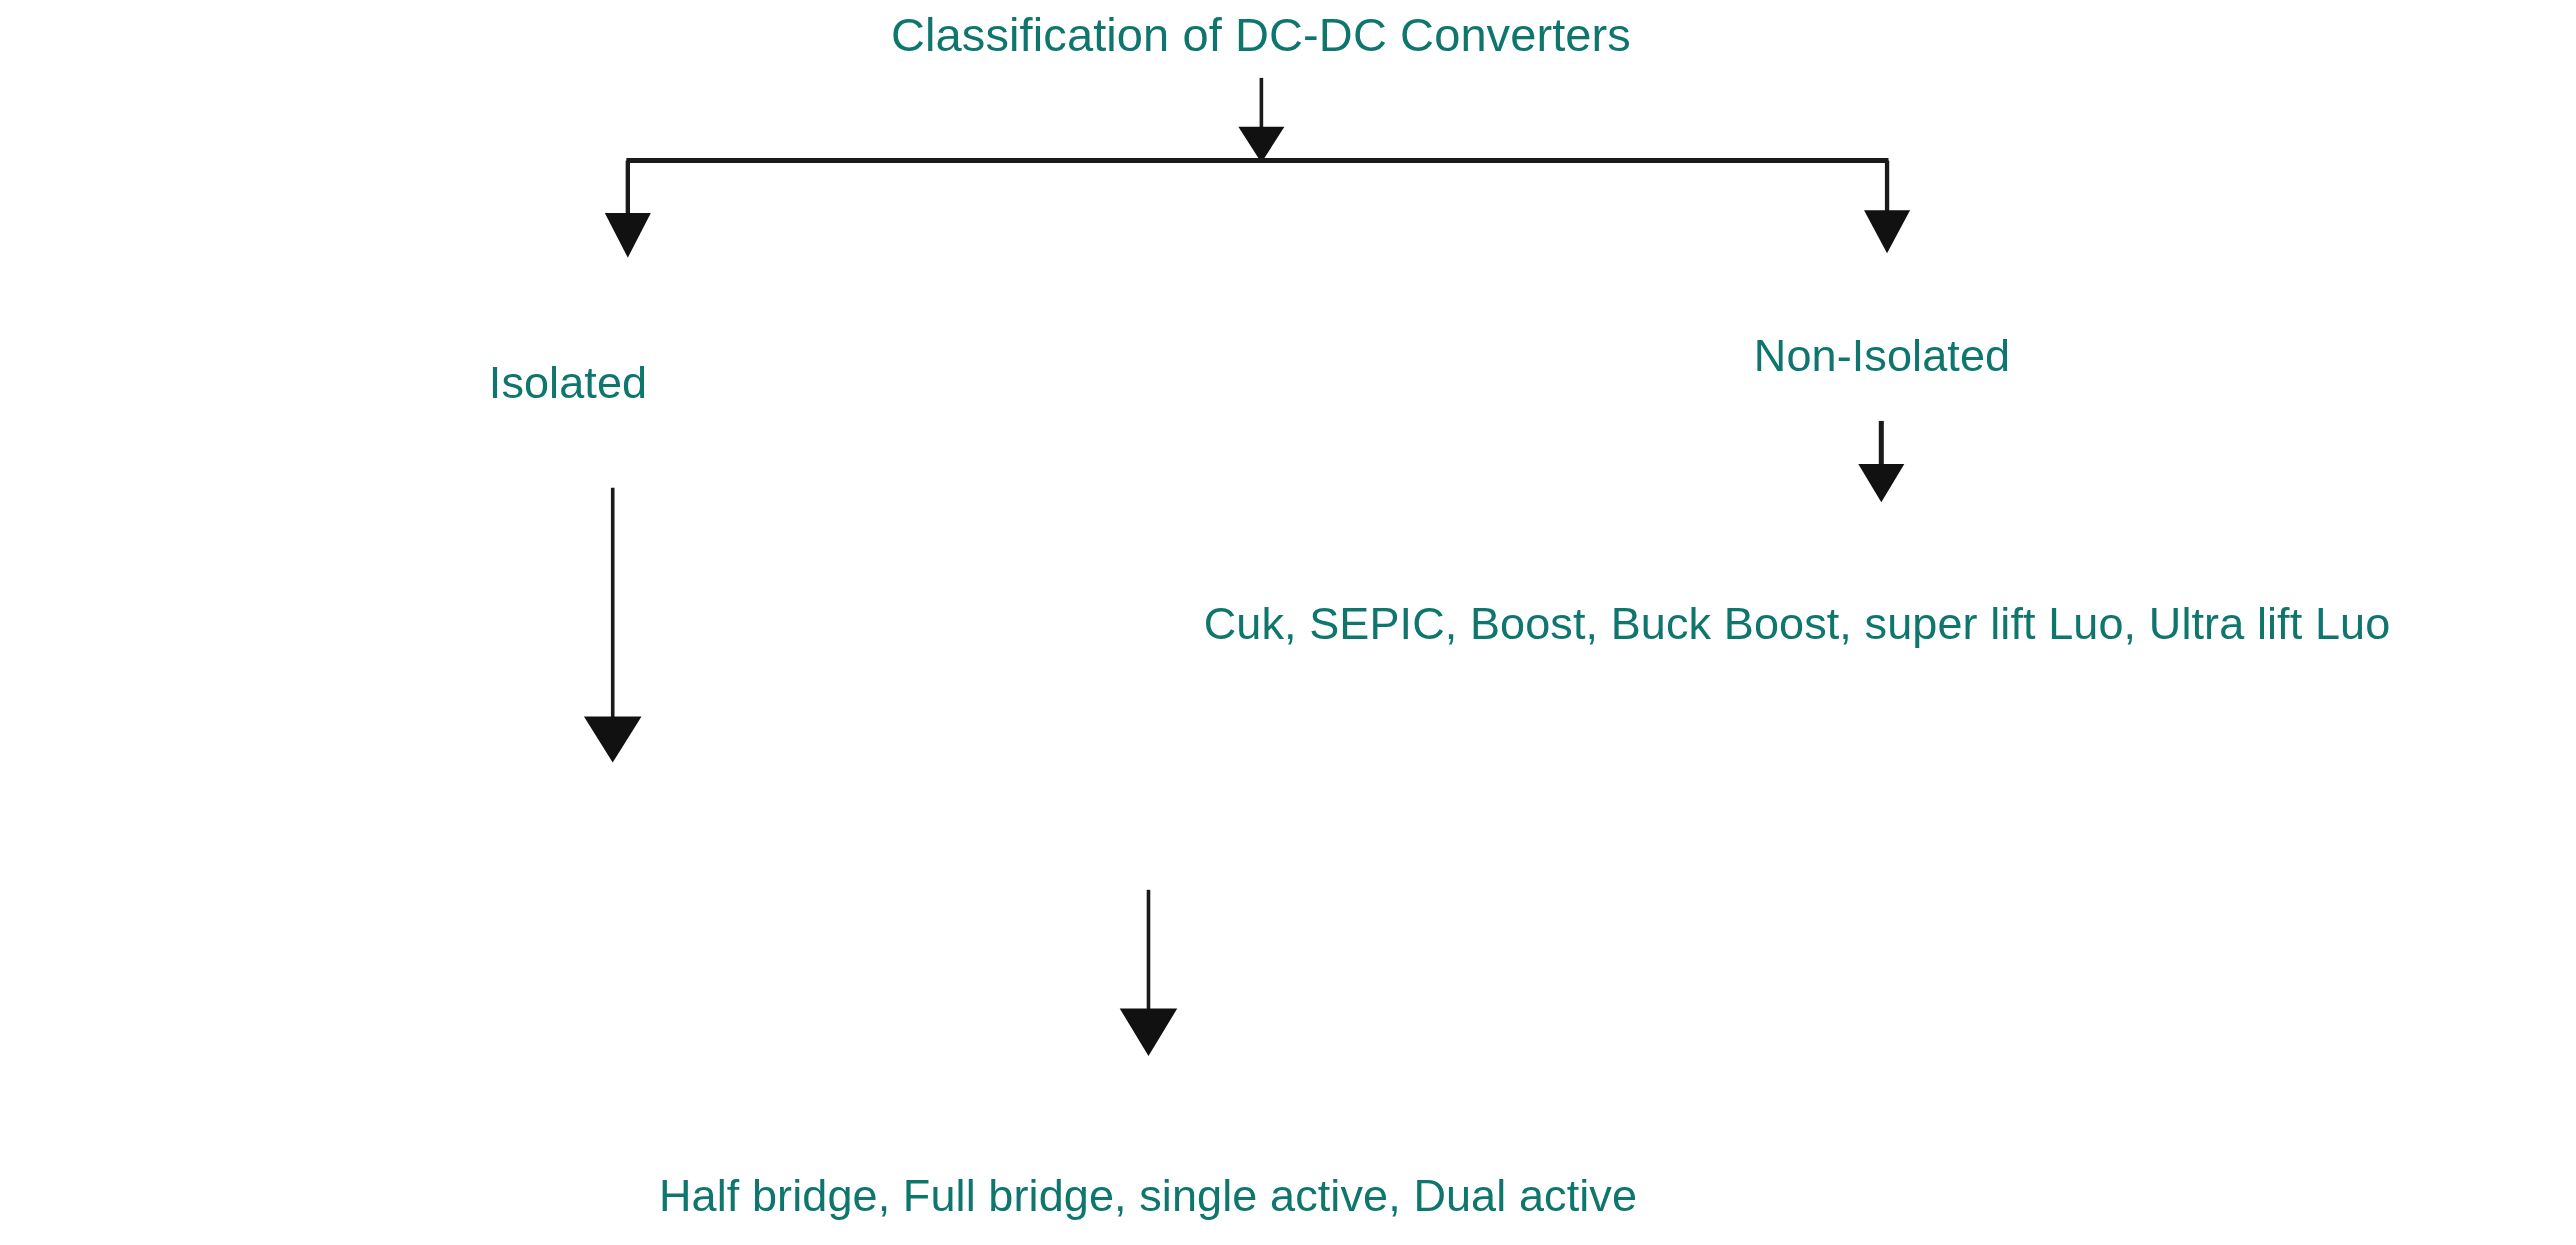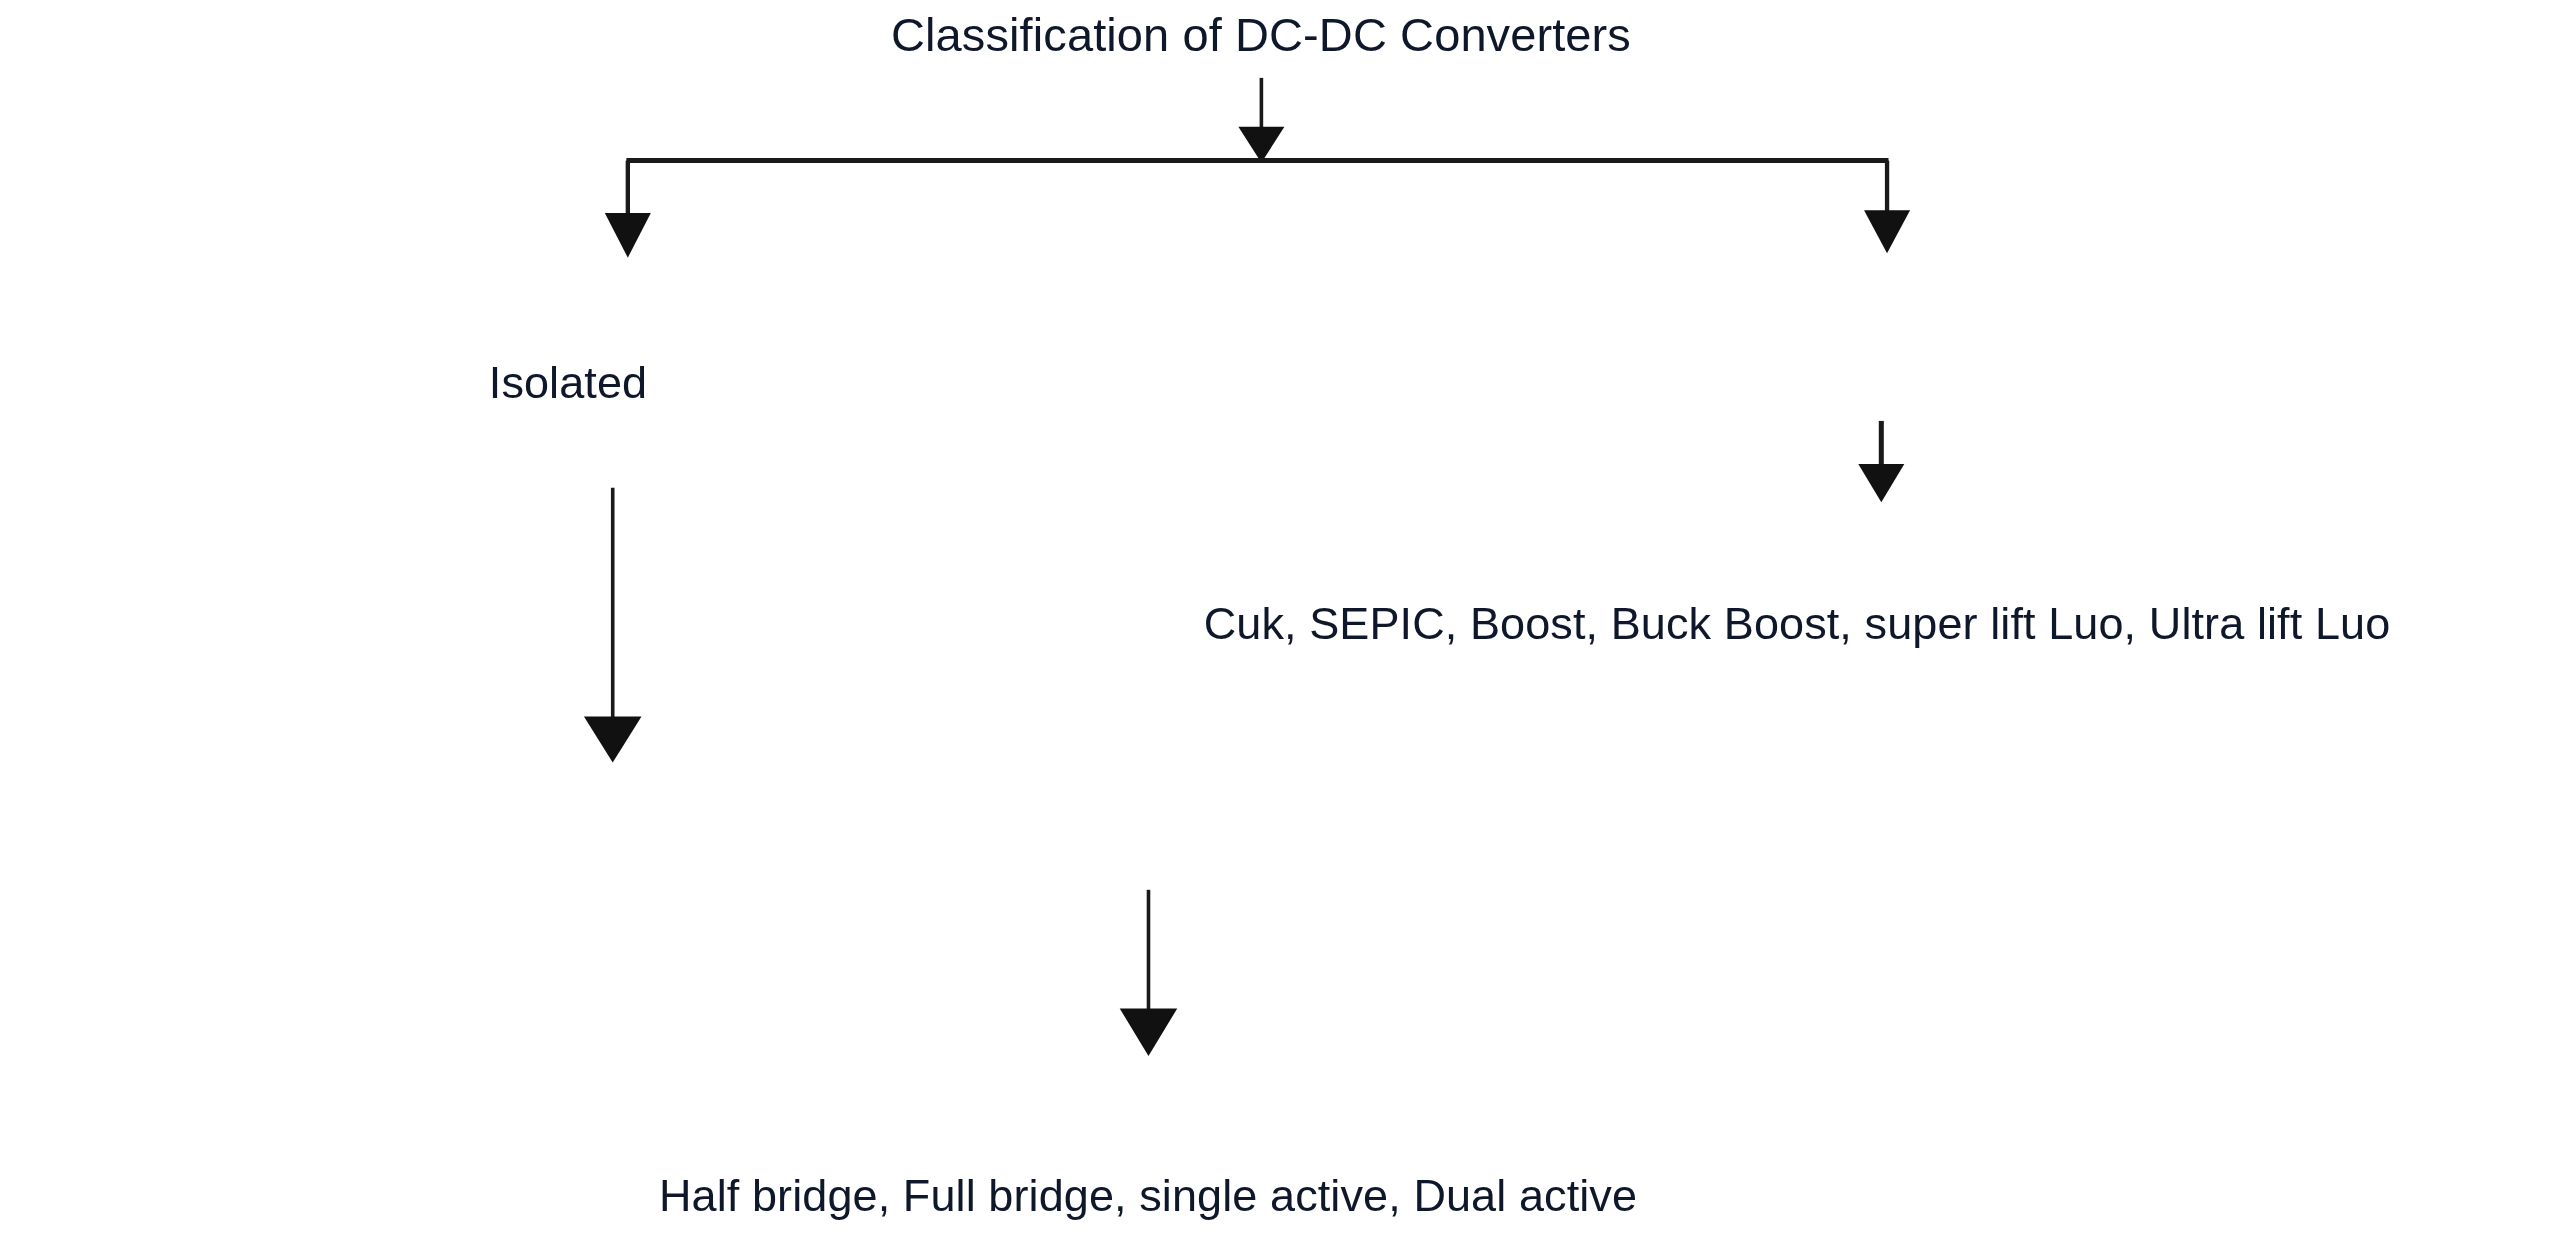"Classification of DC-DC Converters" .node { color: #0f172a -> #0f766e }
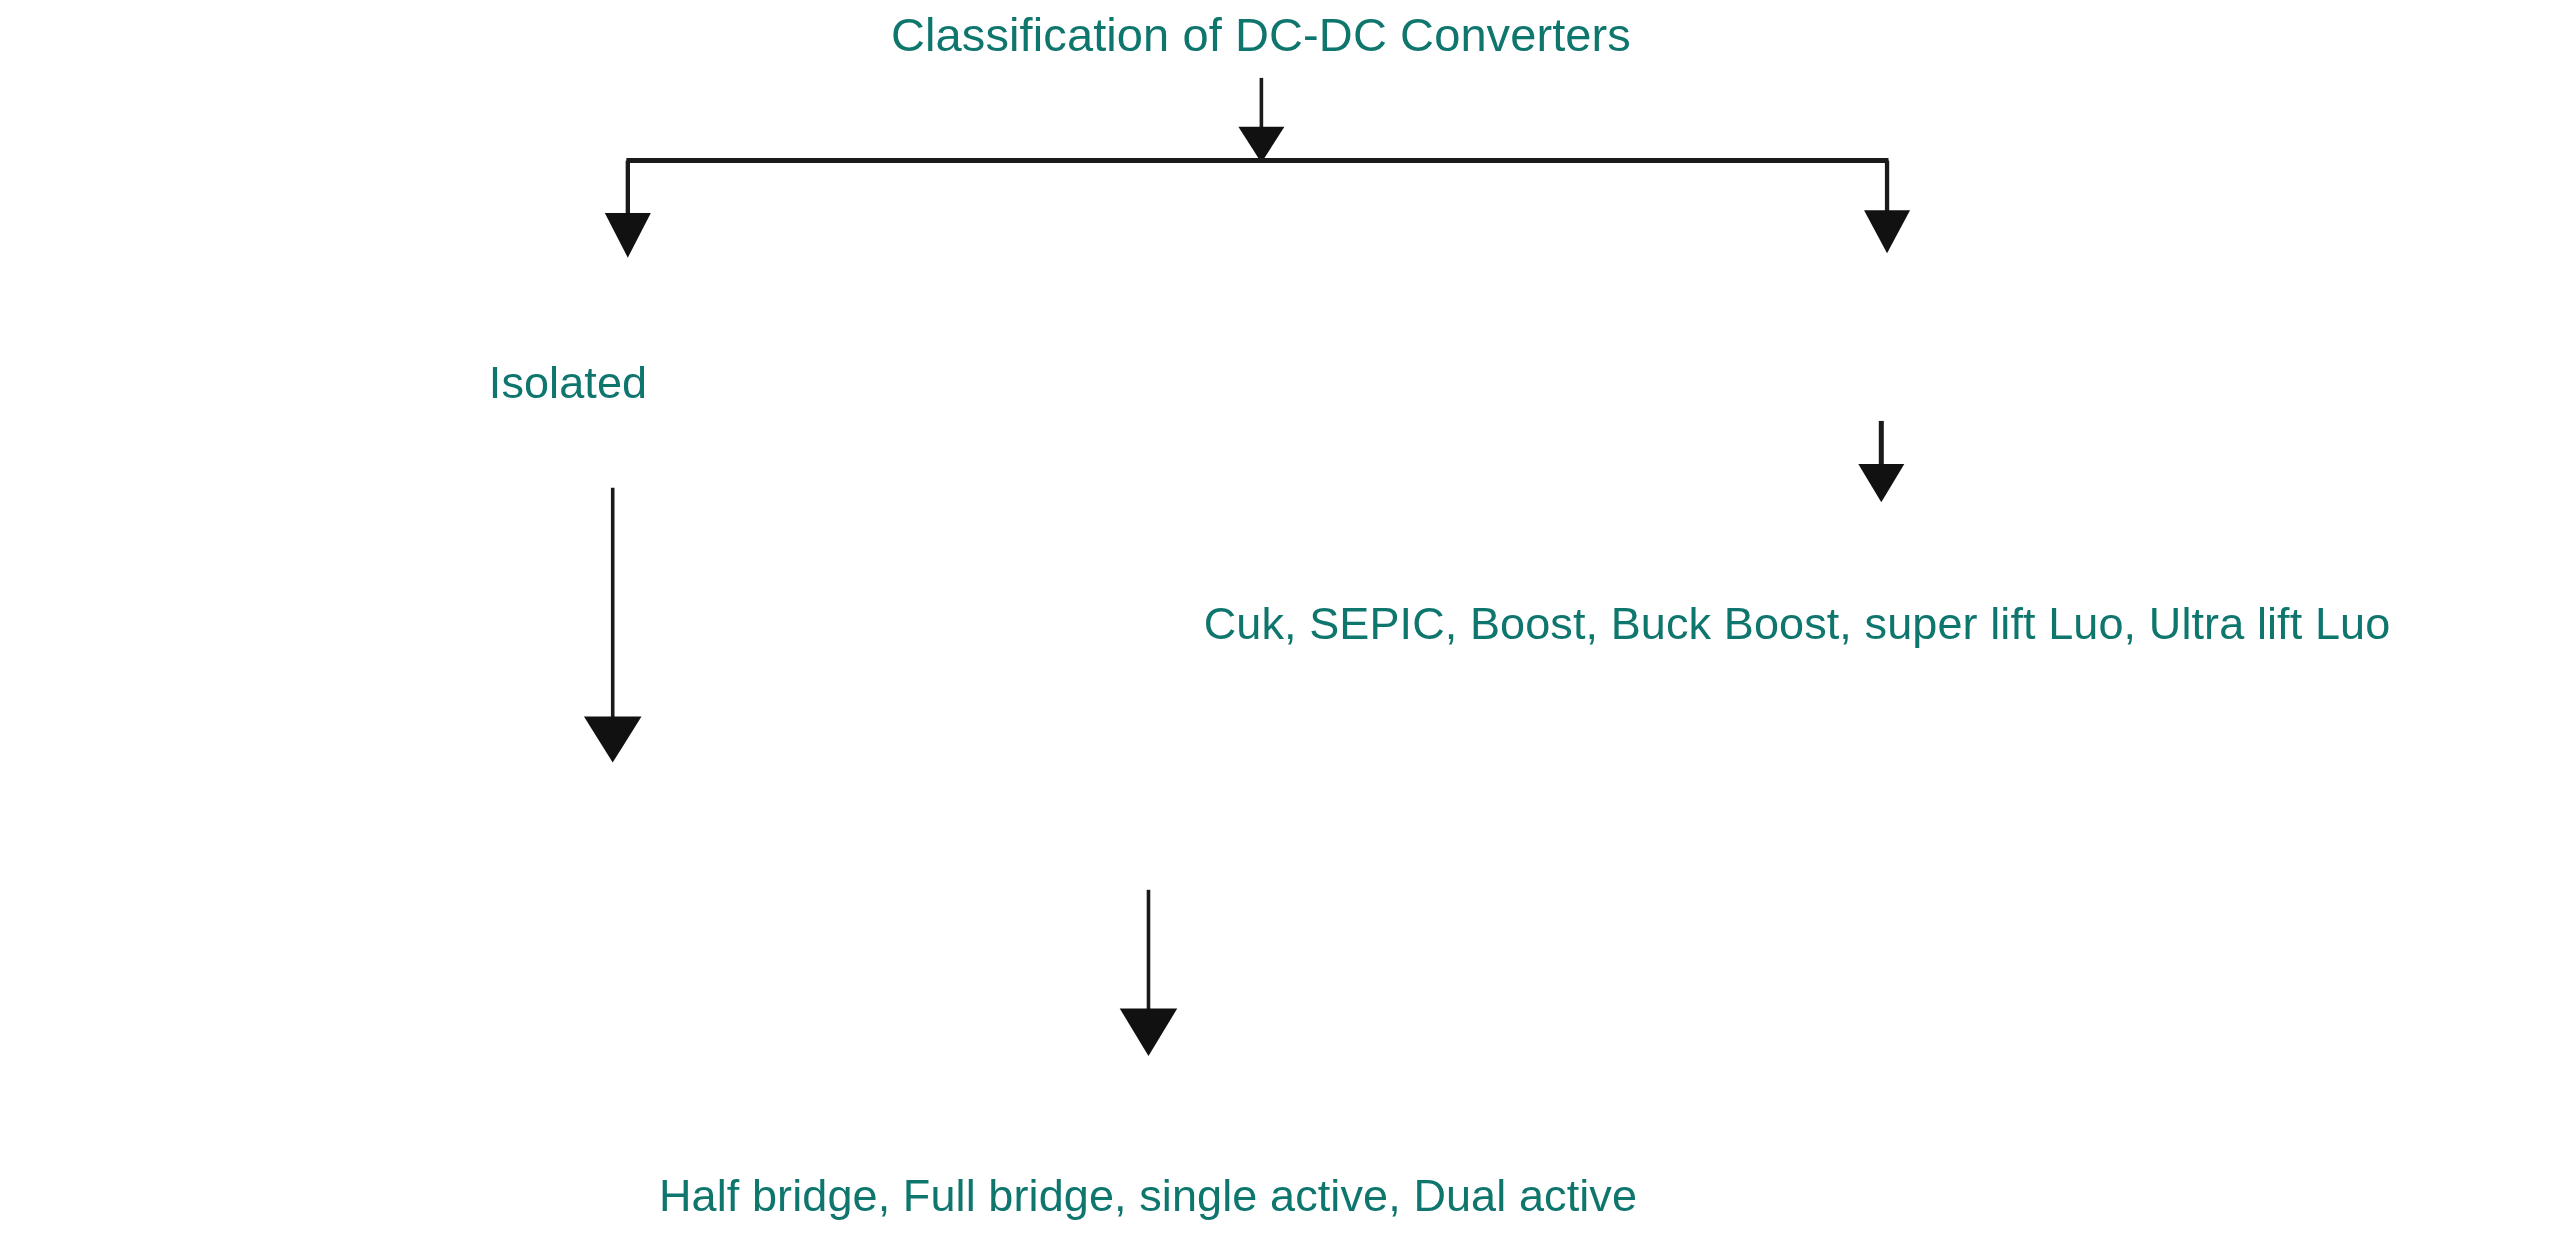"Non-Isolated" div.node { html: none -> <div>Non-Isolated</div> }
